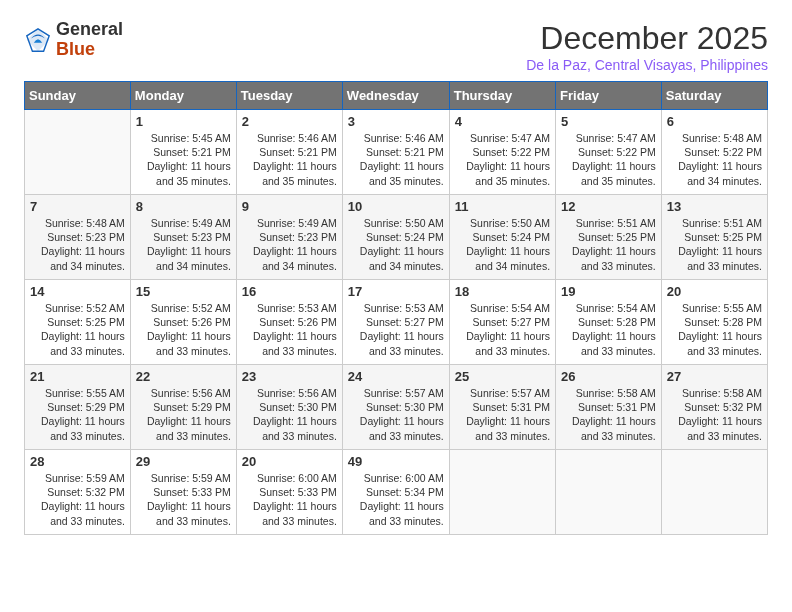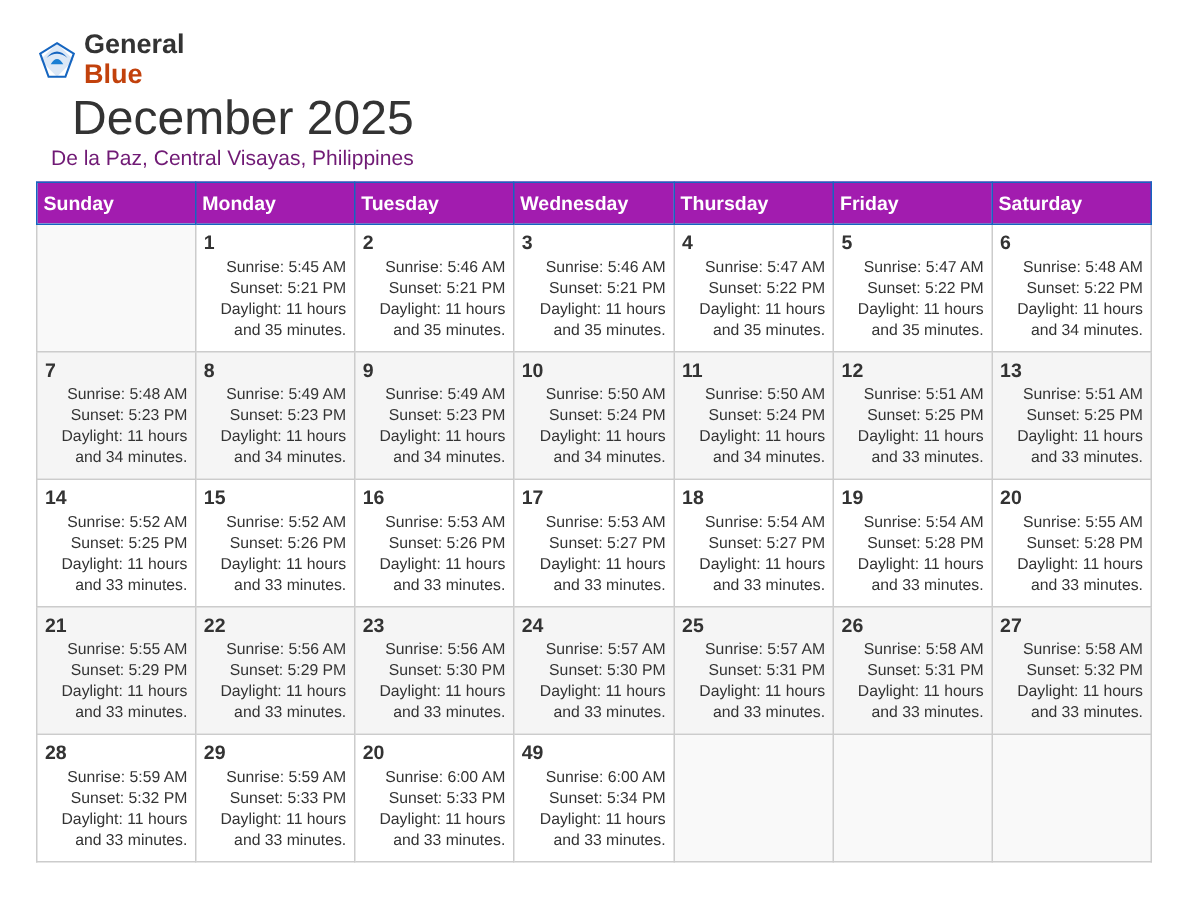"General" .header-area { flex-direction: column -> none }
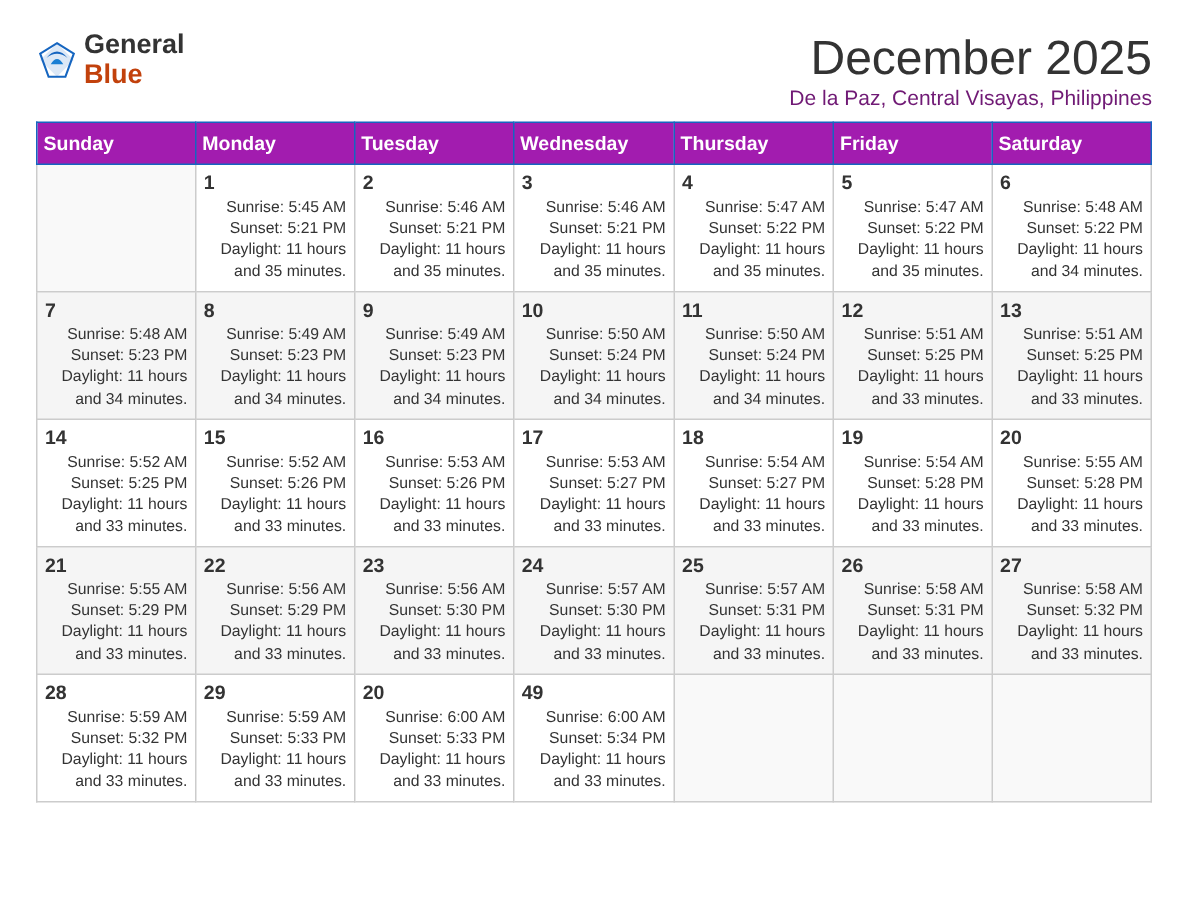"De la Paz, Central Visayas," .location { color: #701a75 -> #8b5cf6 }
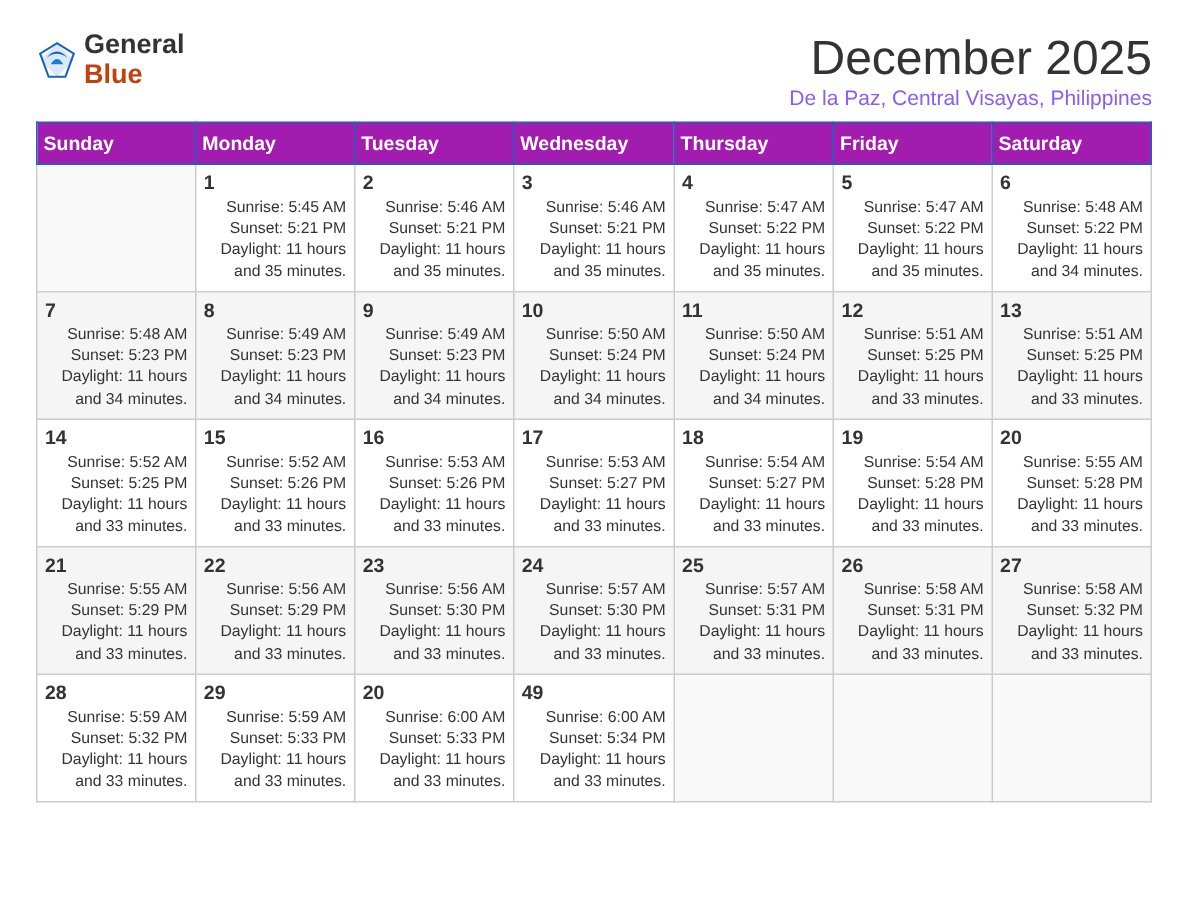"Sunday" .calendar th { background-color: #a21caf -> #737373 }
